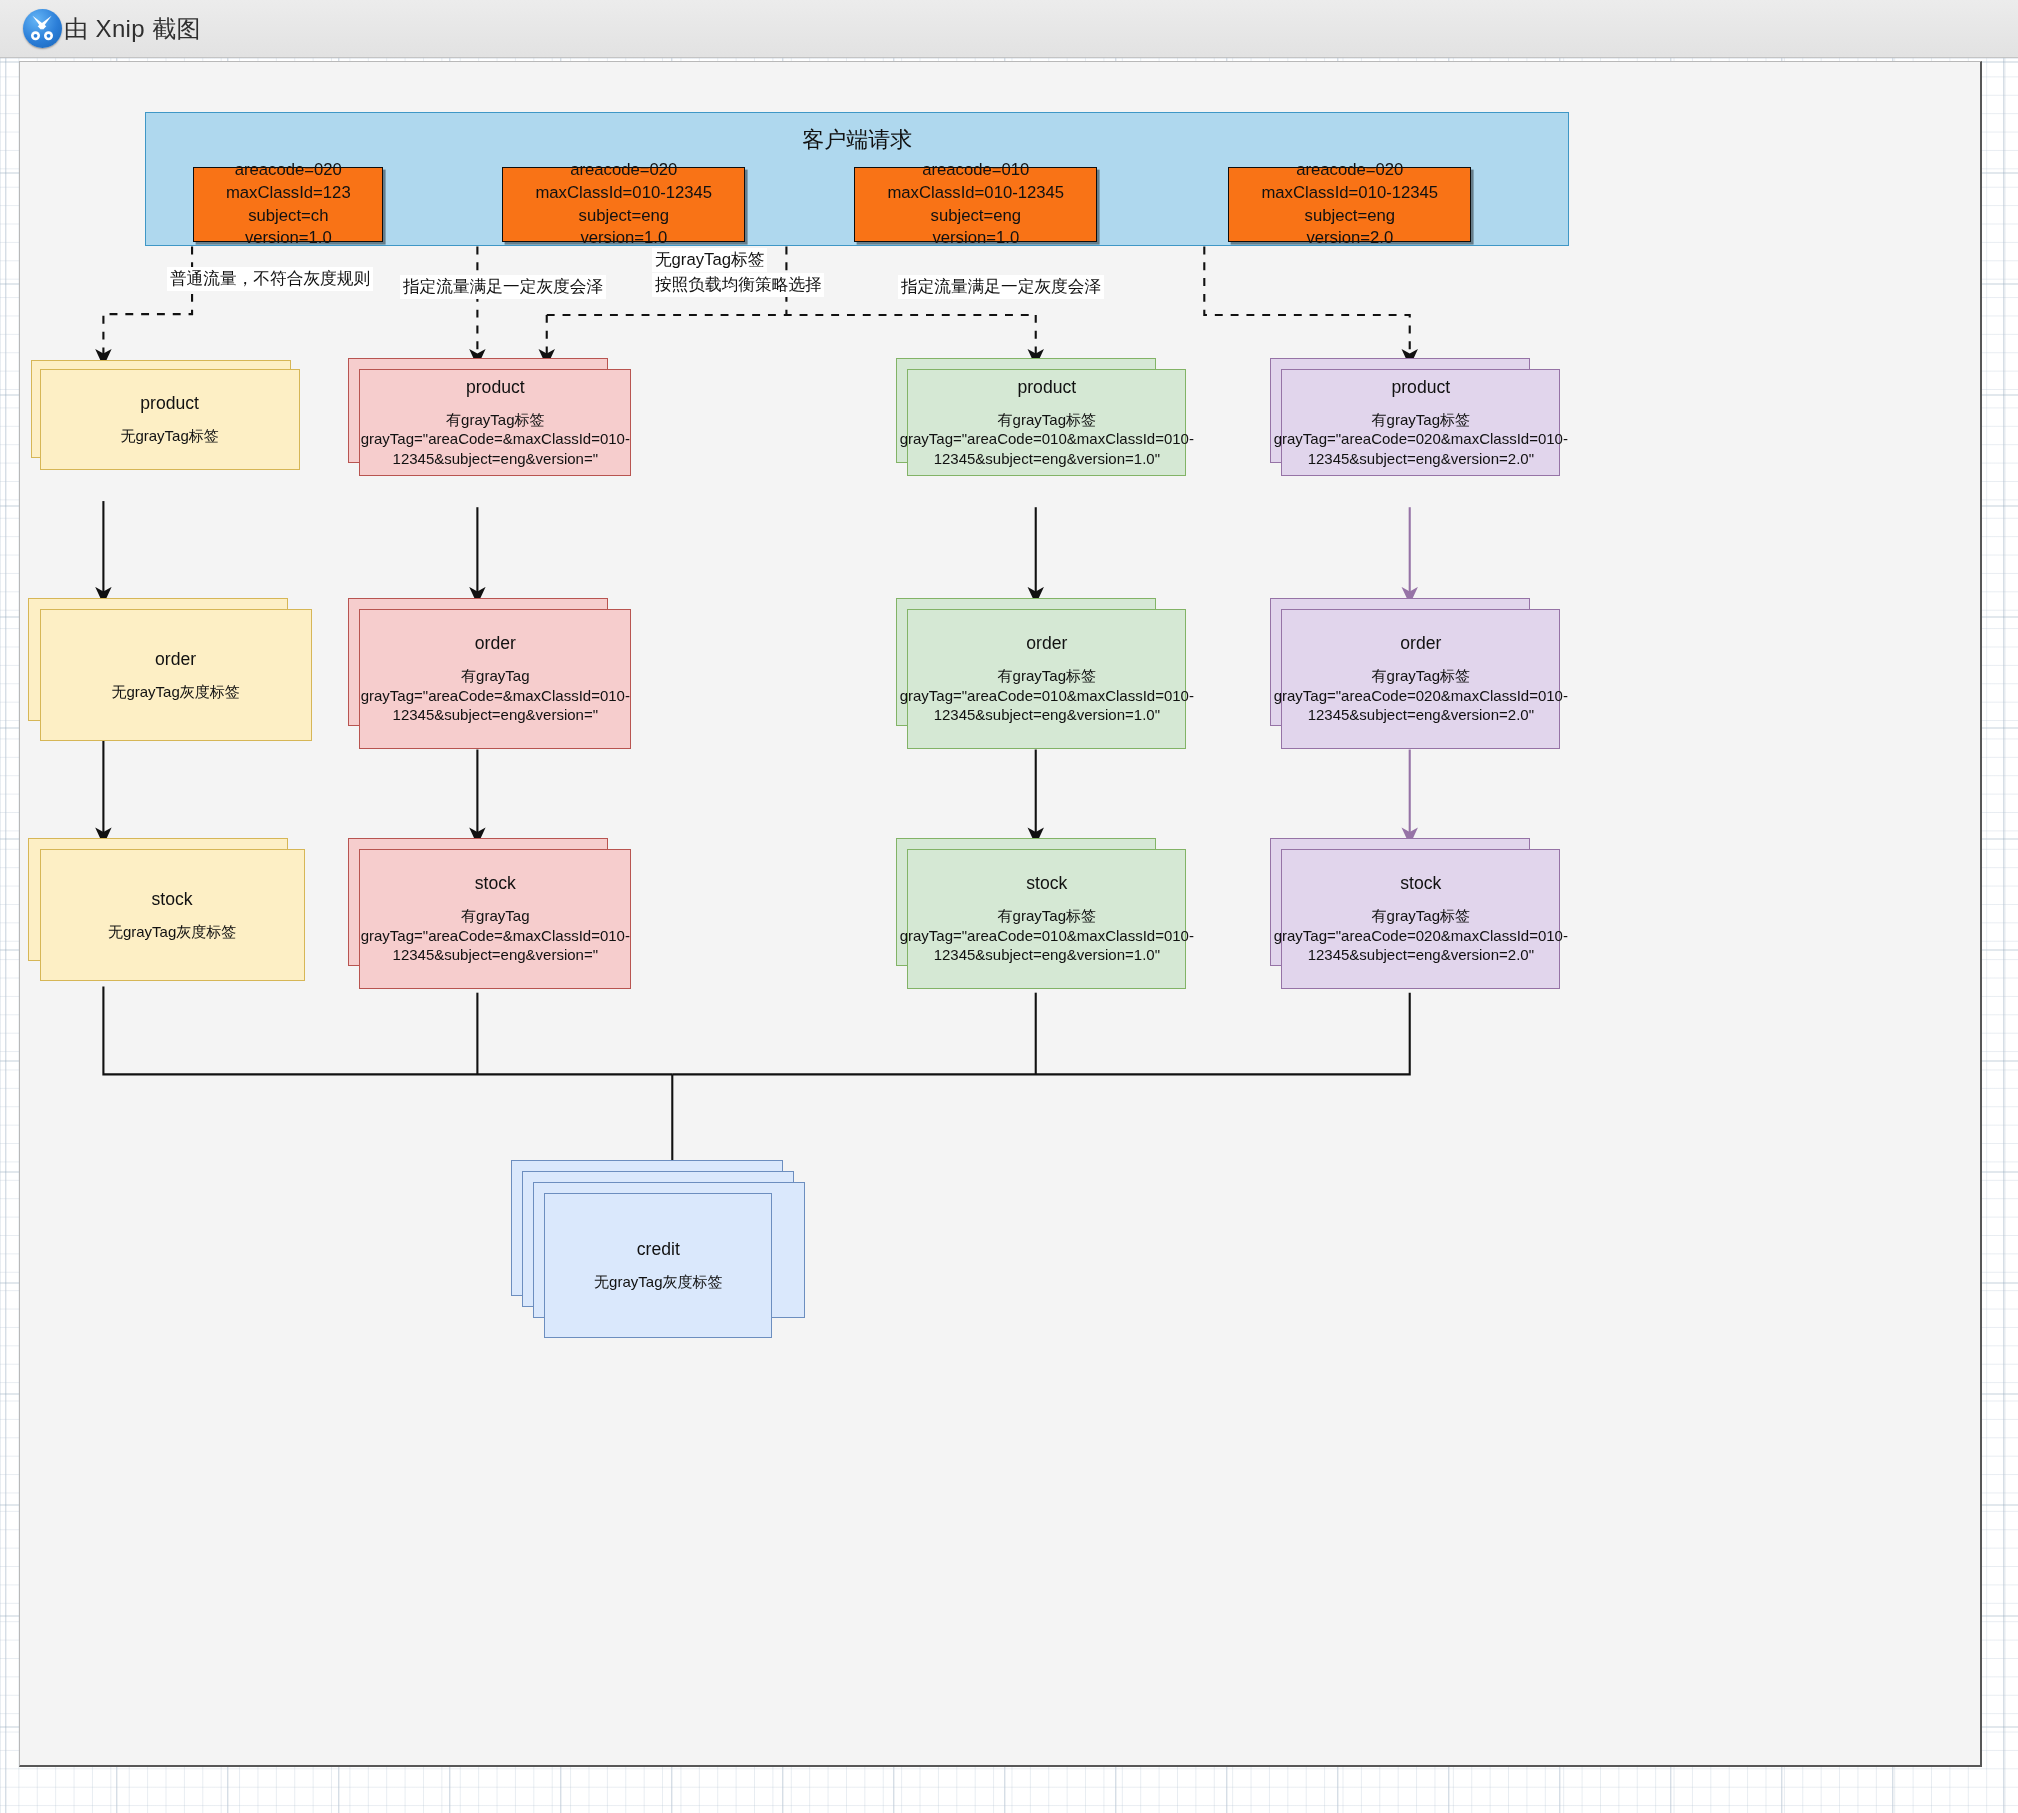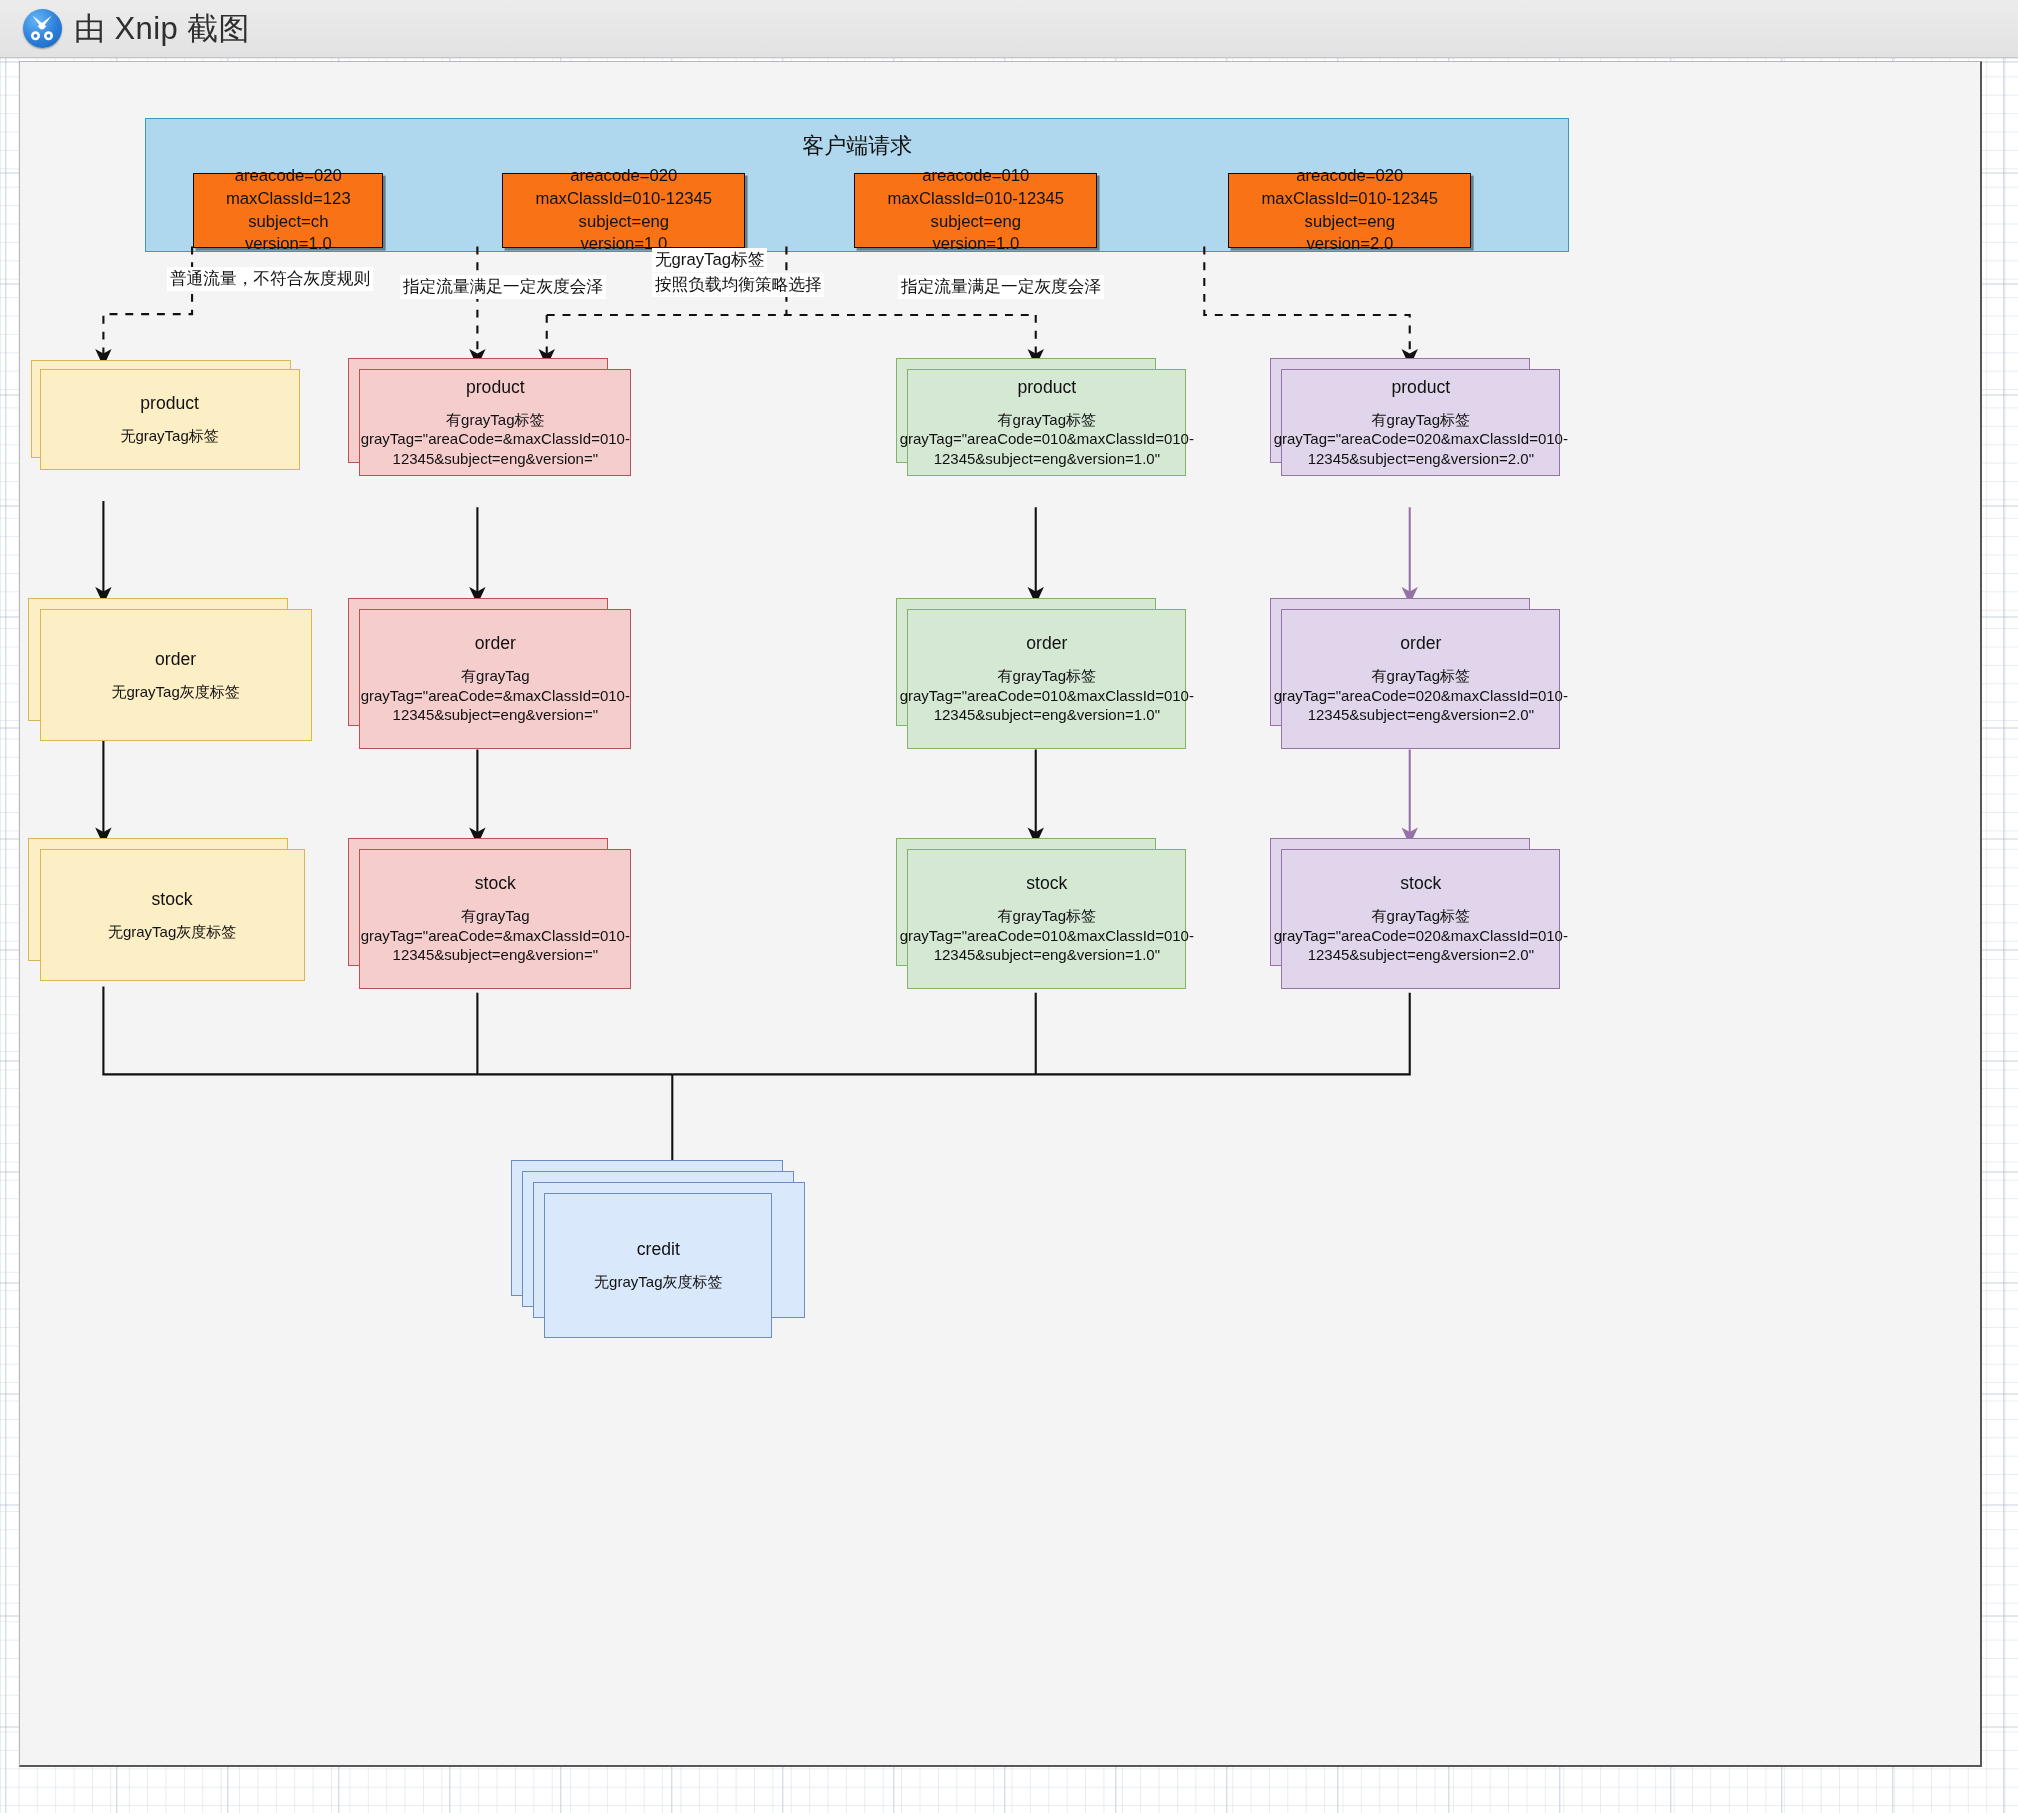"由 Xnip 截图" #titlebar-text { font-size: 31px -> 24px; margin-left: 12px -> 2px }
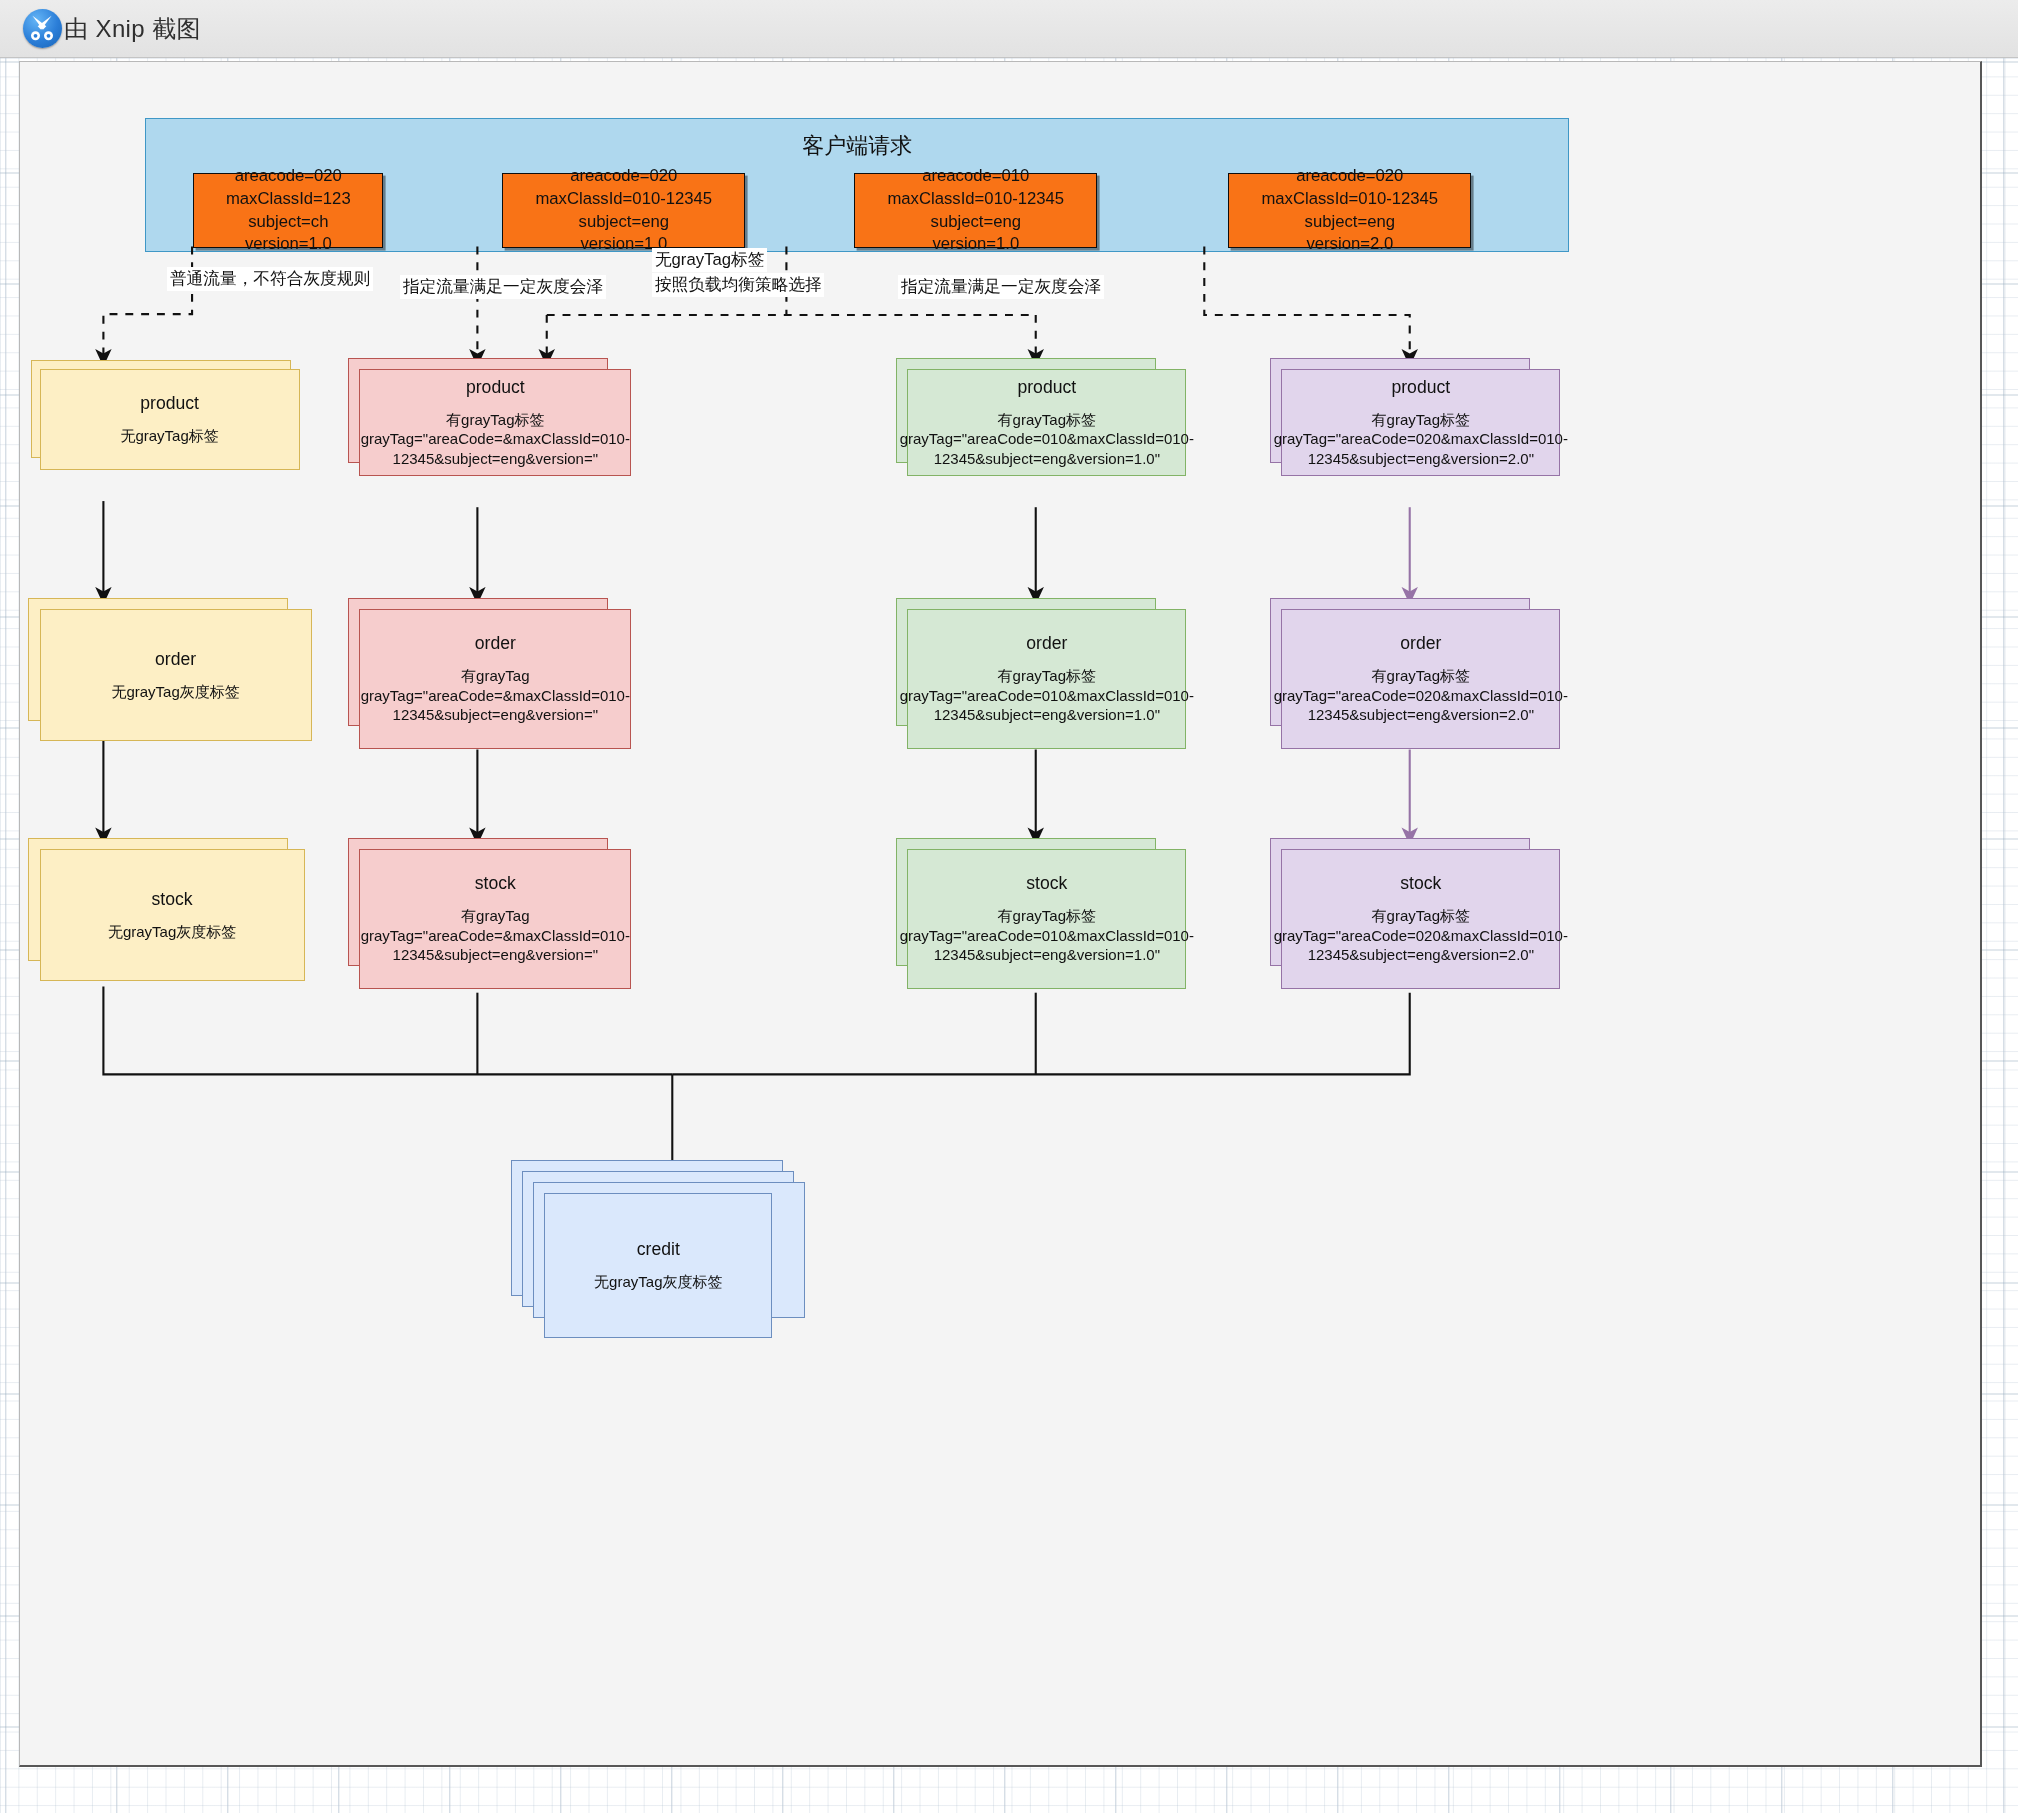"客户端请求" #client-request { margin-top: 6px -> none }
